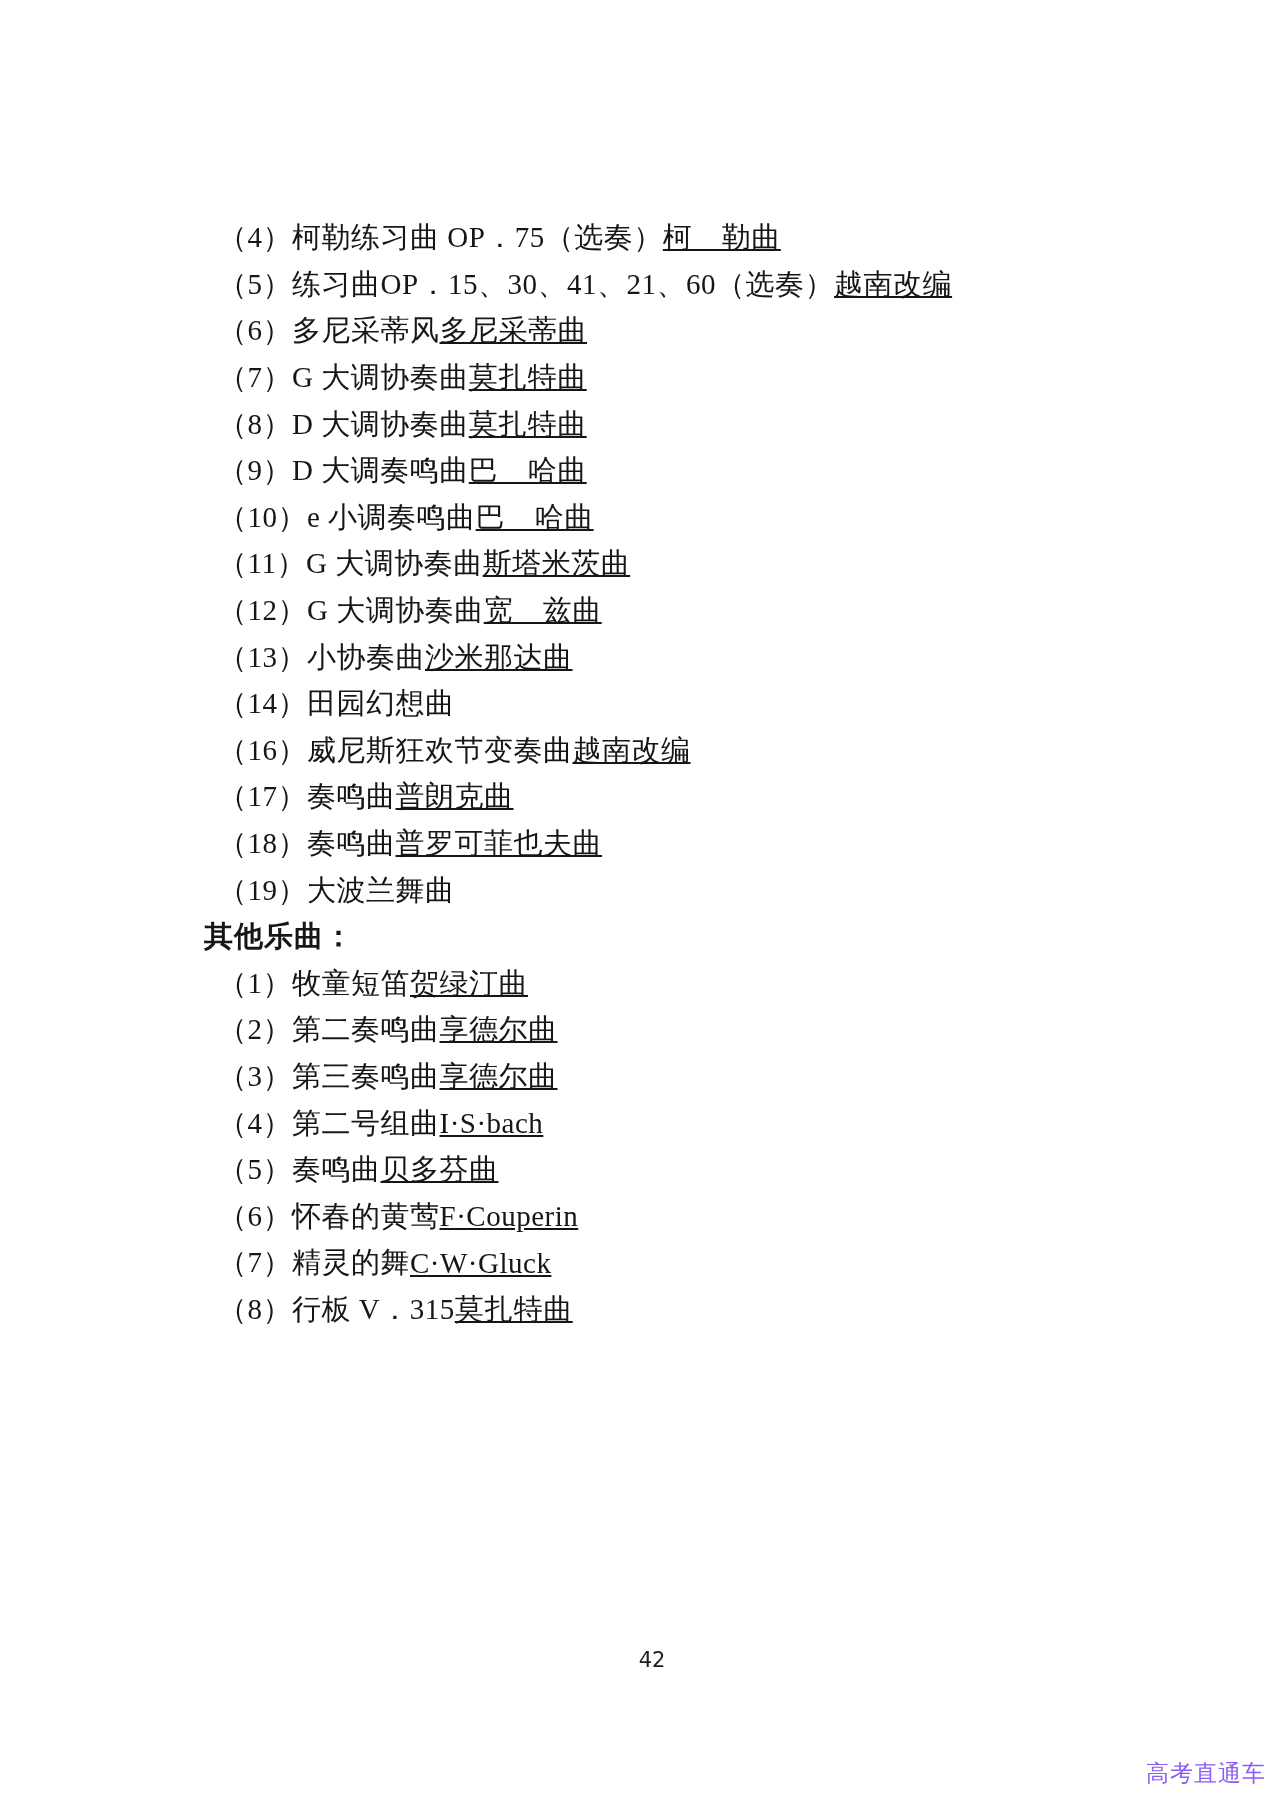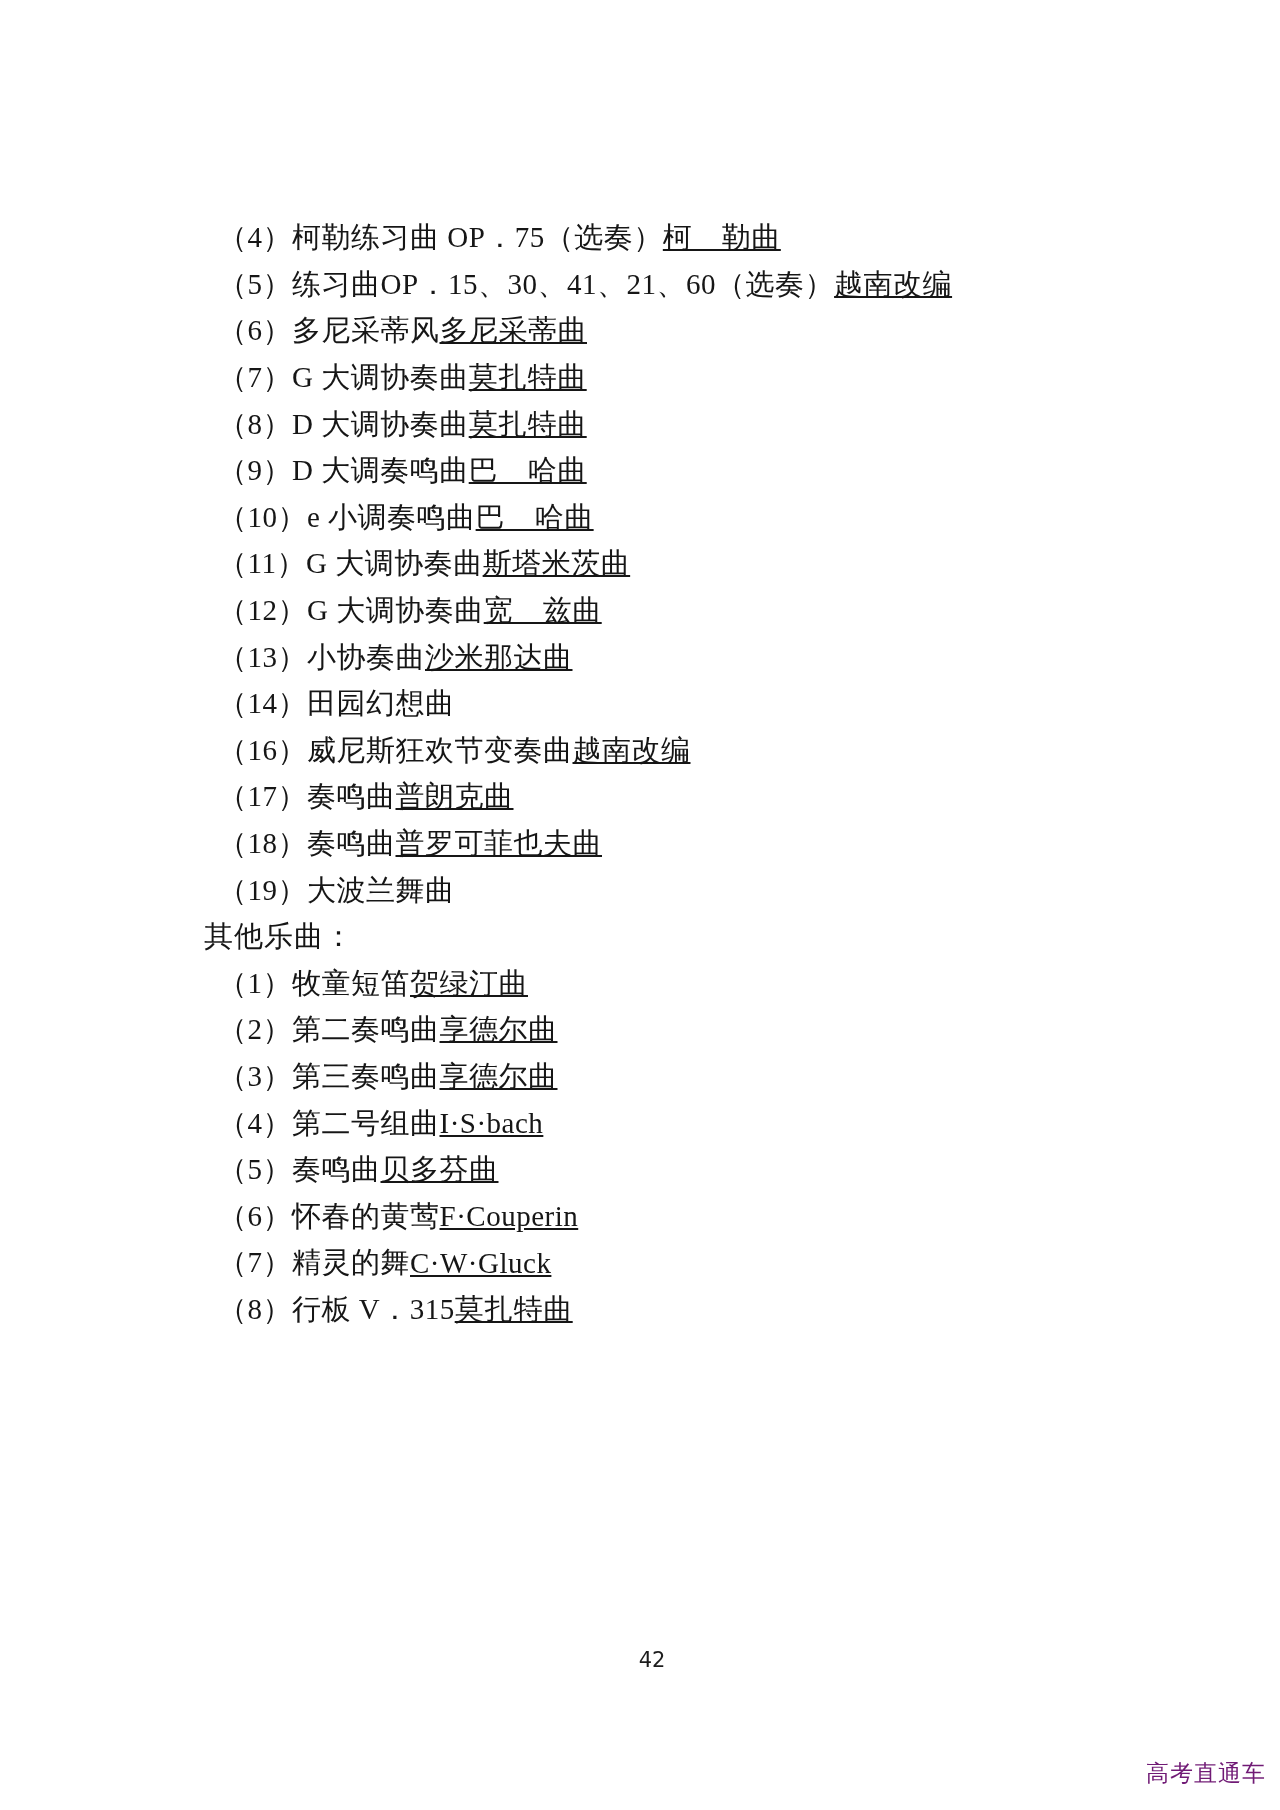"其他乐曲：" .heading-row .heading { font-weight: 400 -> 700 }
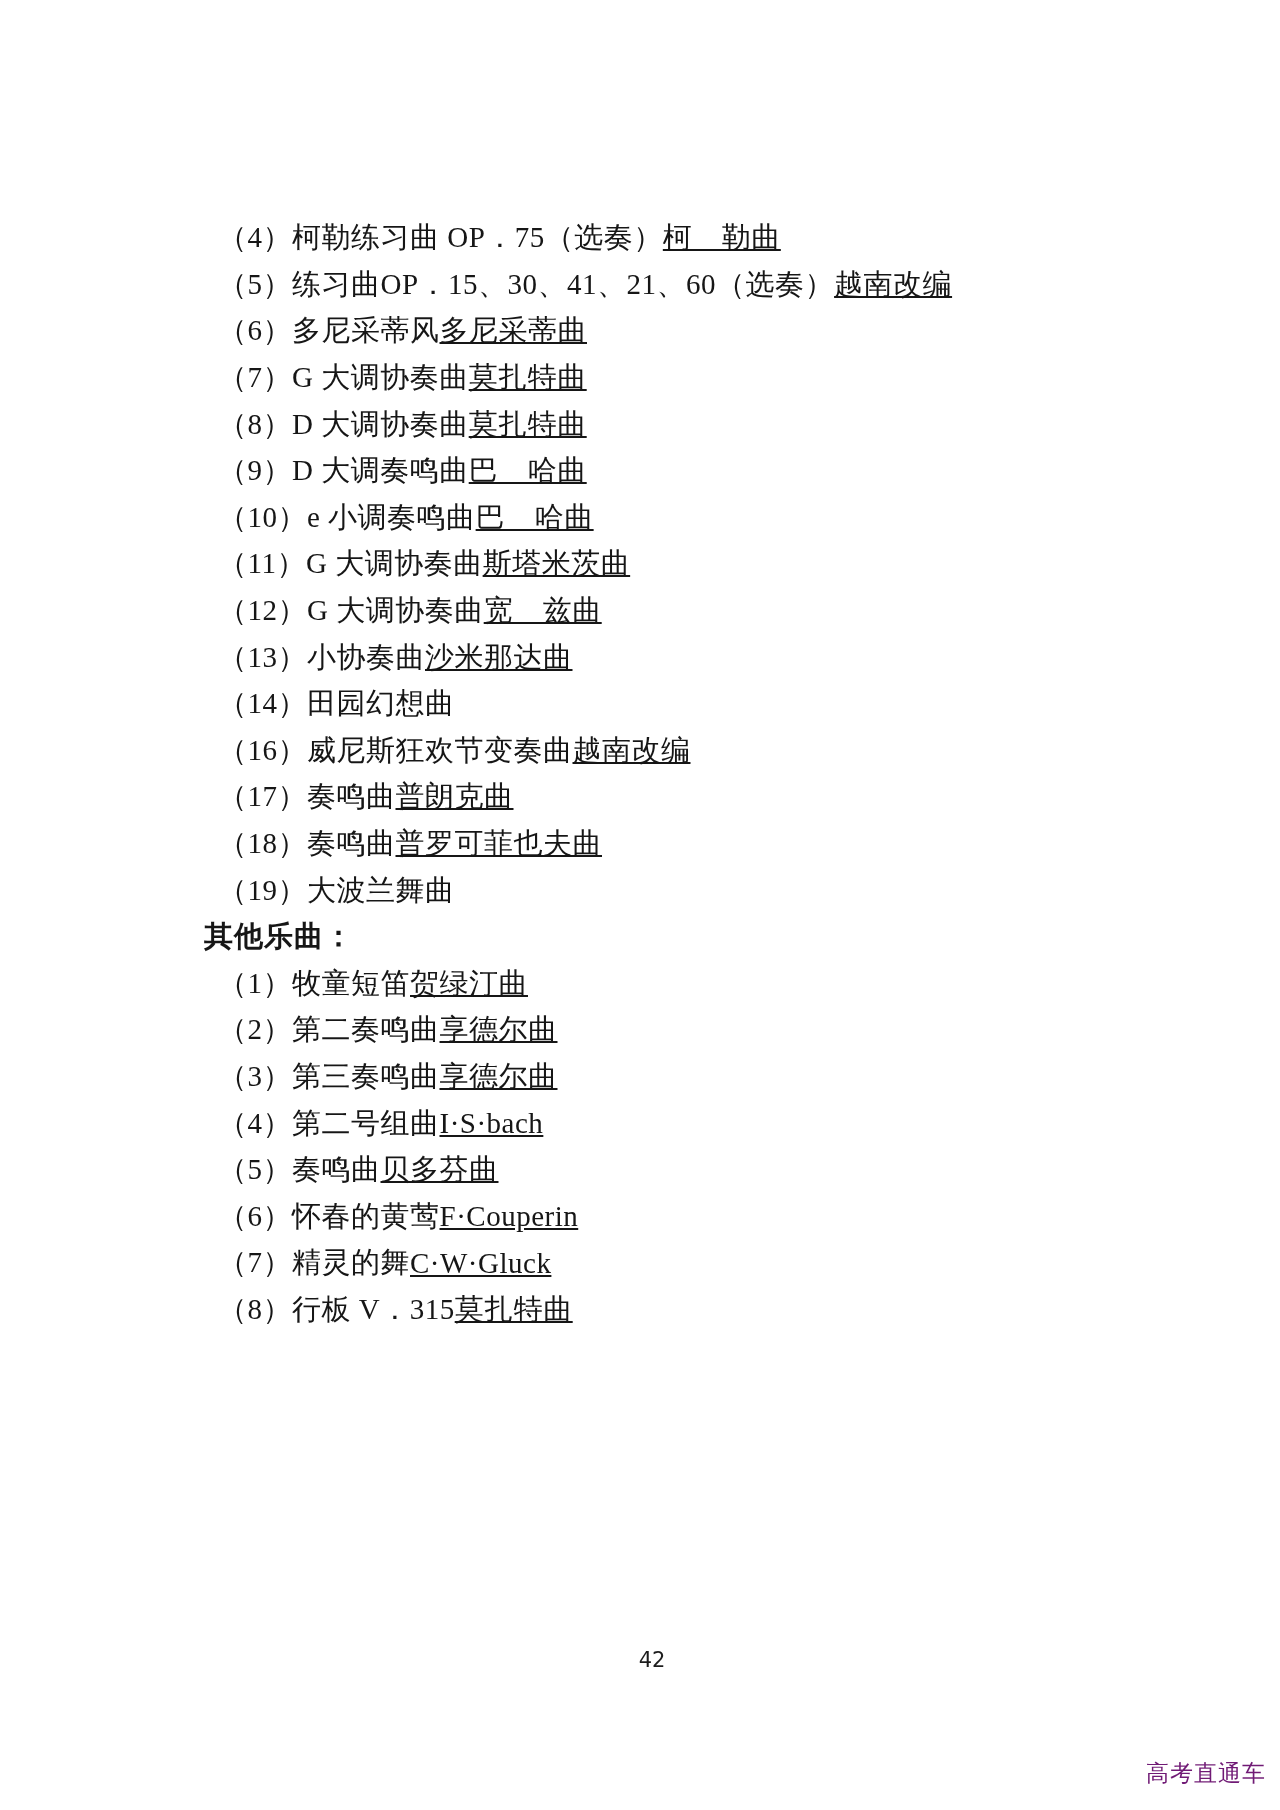"高考直通车" .watermark { color: #701a75 -> #8b5cf6 }
